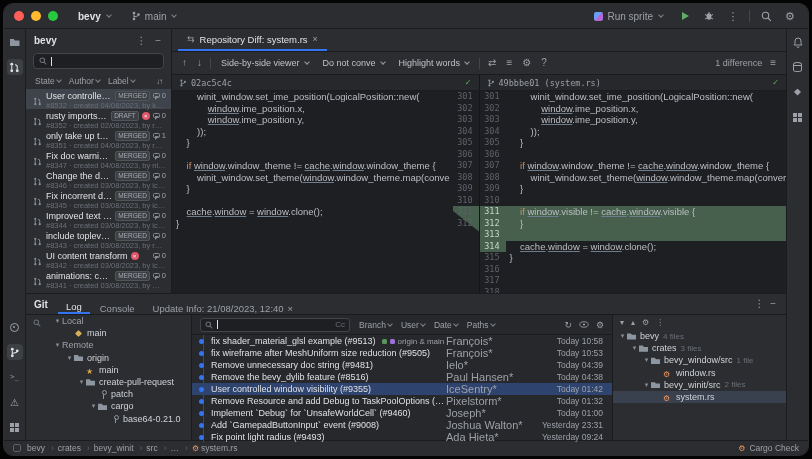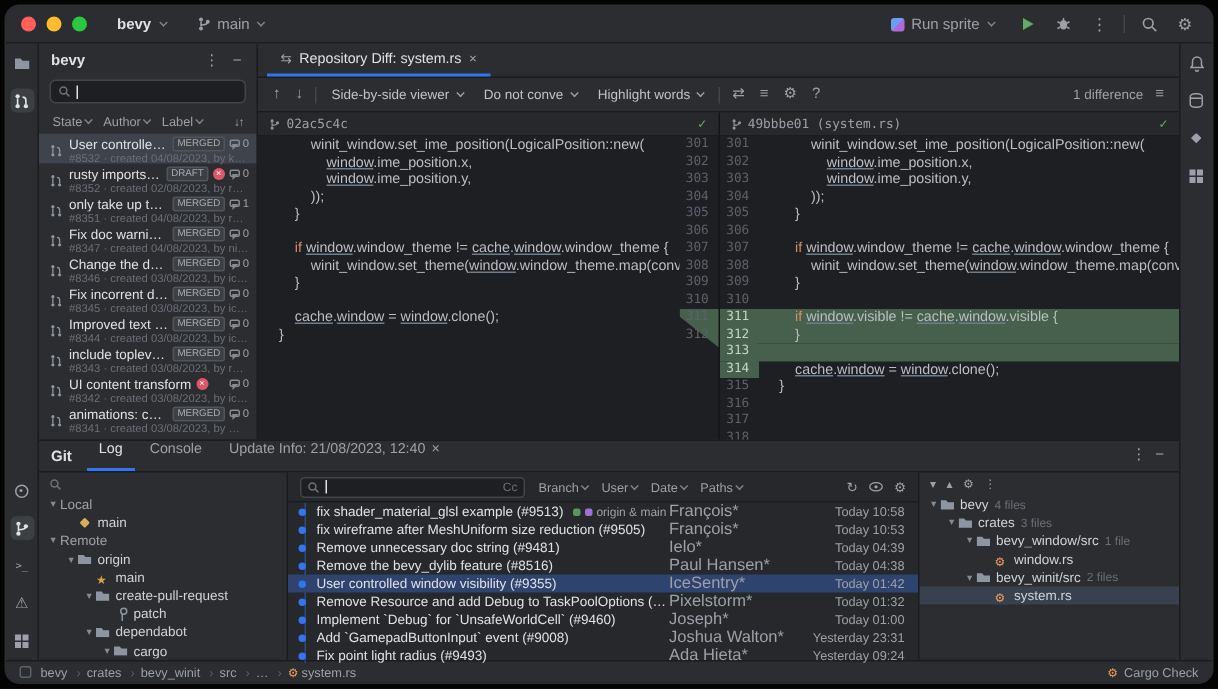"winit_window.set_ime_position(LogicalPos" .code-line { padding-left: 14px -> 4px }
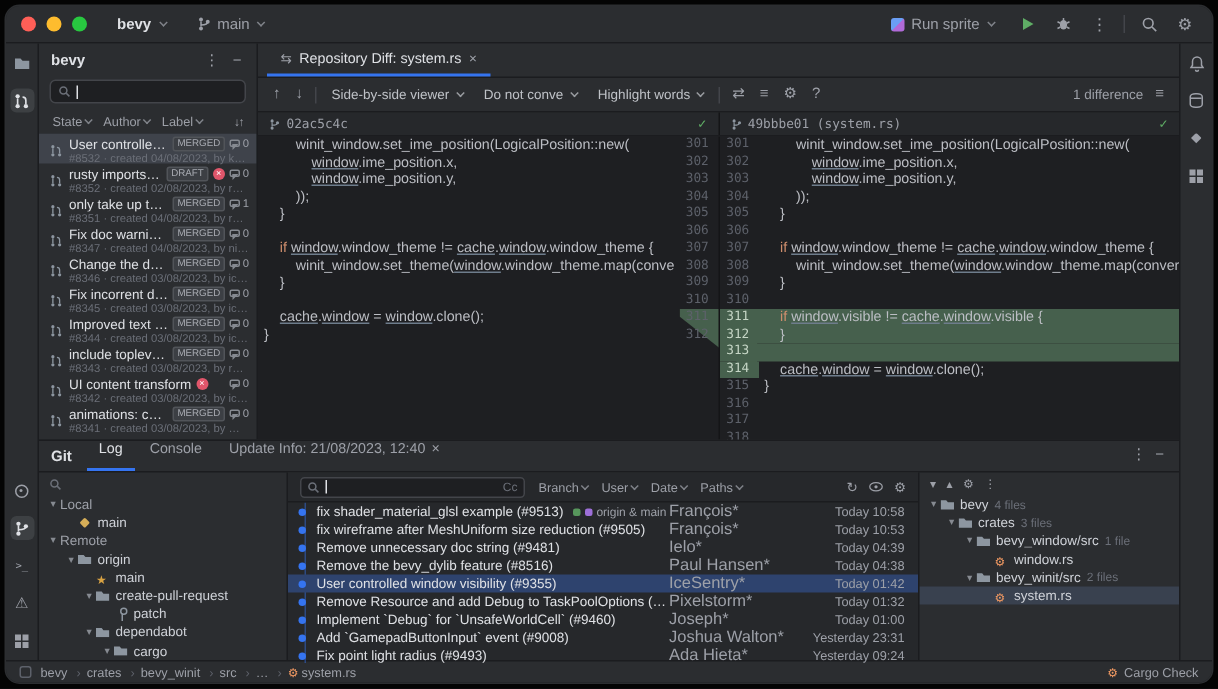"Log" .gtab { align-items: flex-start -> flex-end }
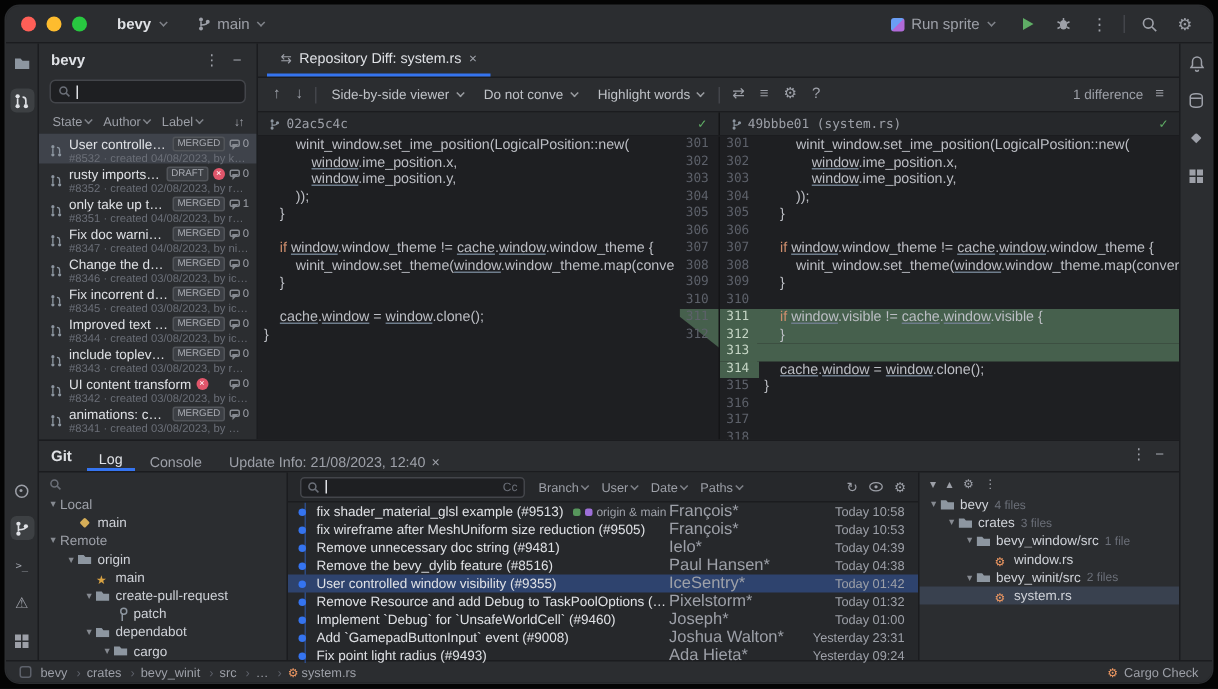"Local" .branches { flex-direction: column -> row }
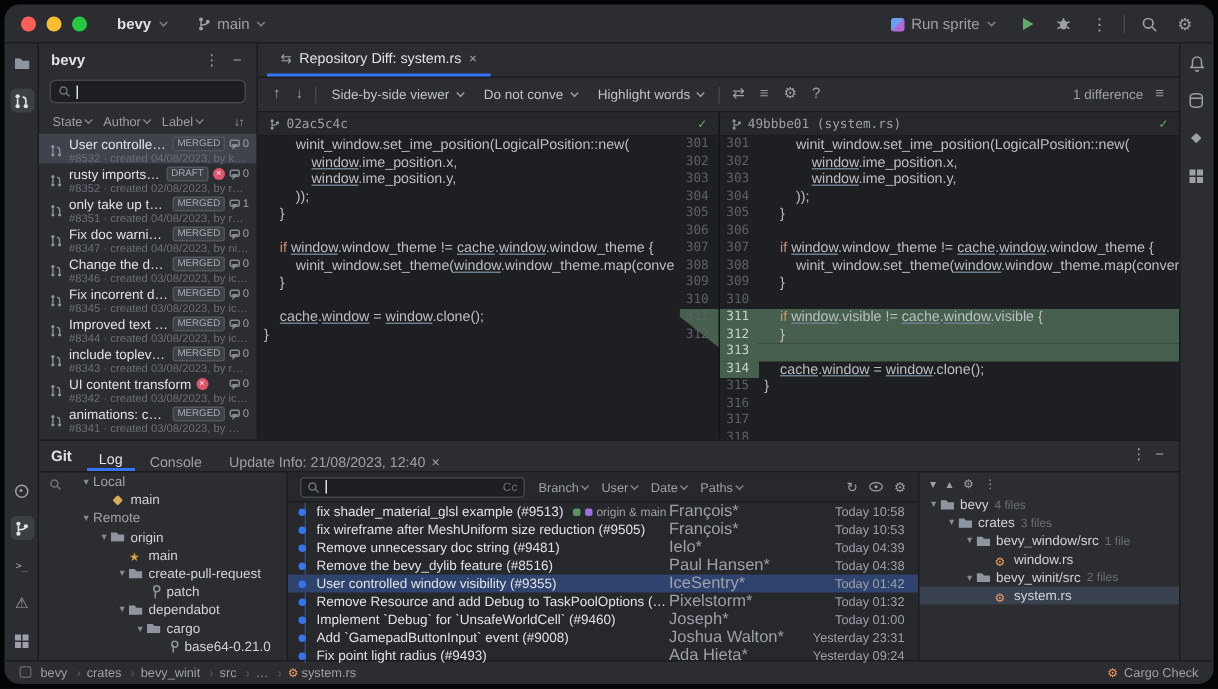"dependabot" div.tree-row { html: <div> <span></span> <span></span> <span>dependabot</span> </div> -> none }
